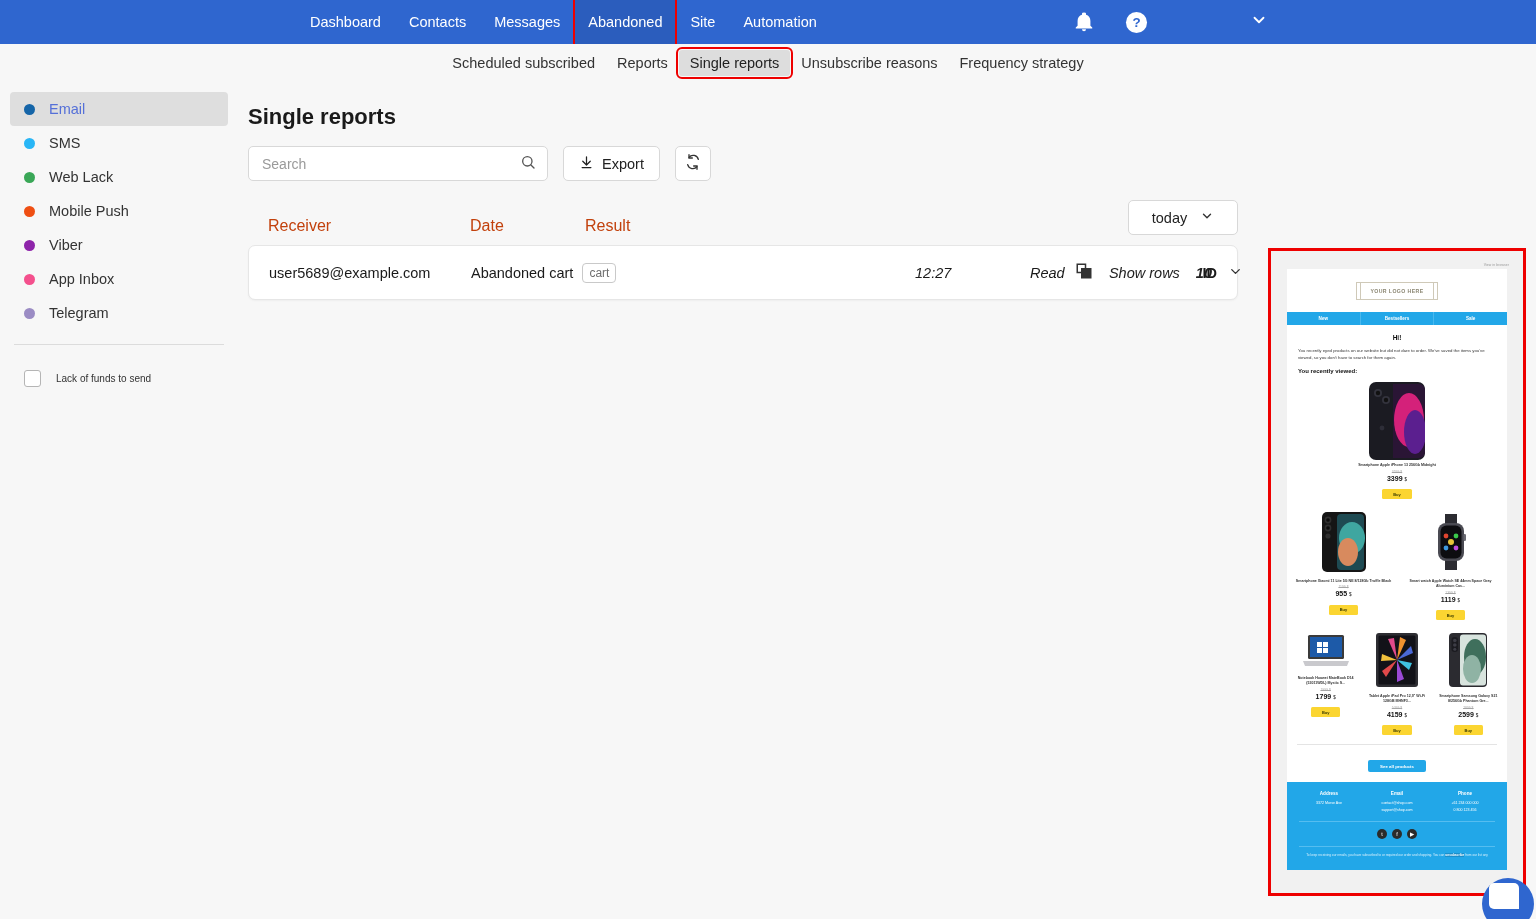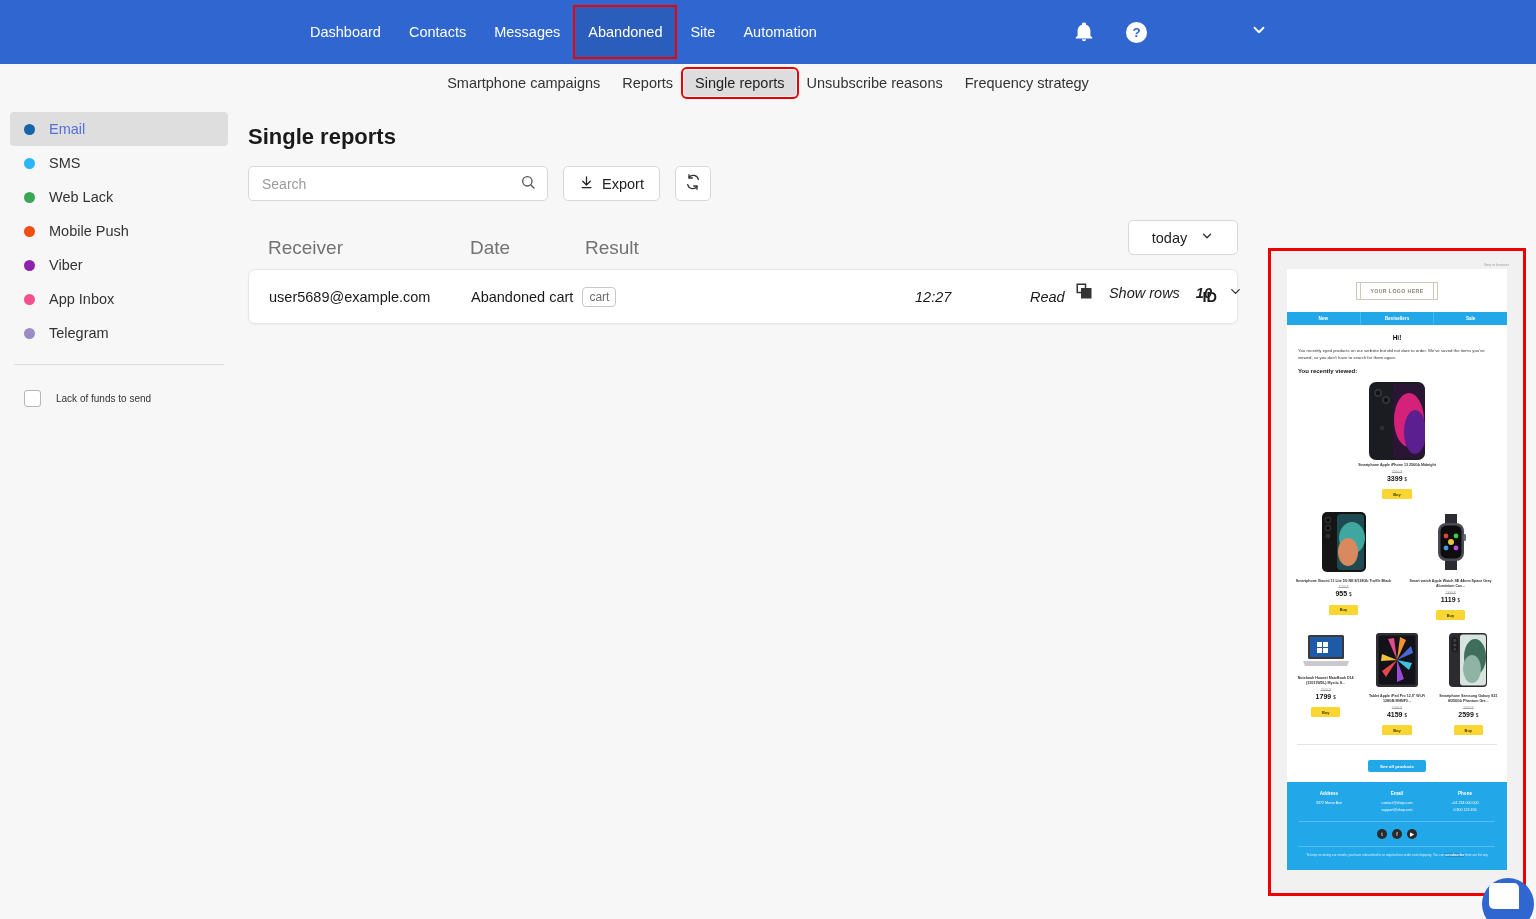"Dashboard" .topnav { height: 64px -> 44px }
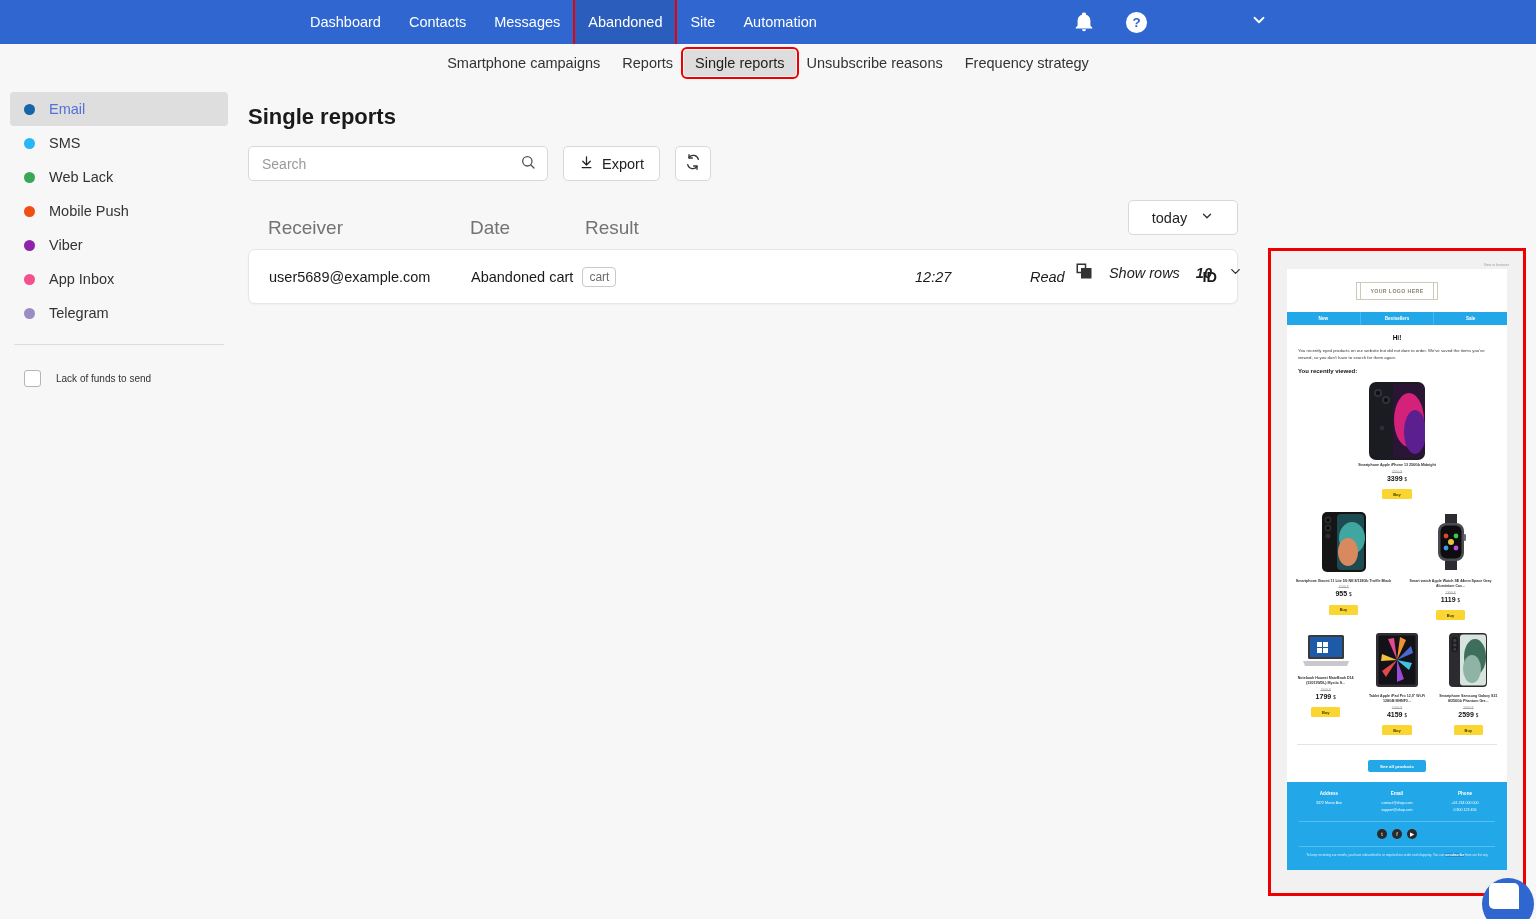"Smartphone campaigns" div.subnav-item { text: Smartphone campaigns -> Scheduled subscribed }
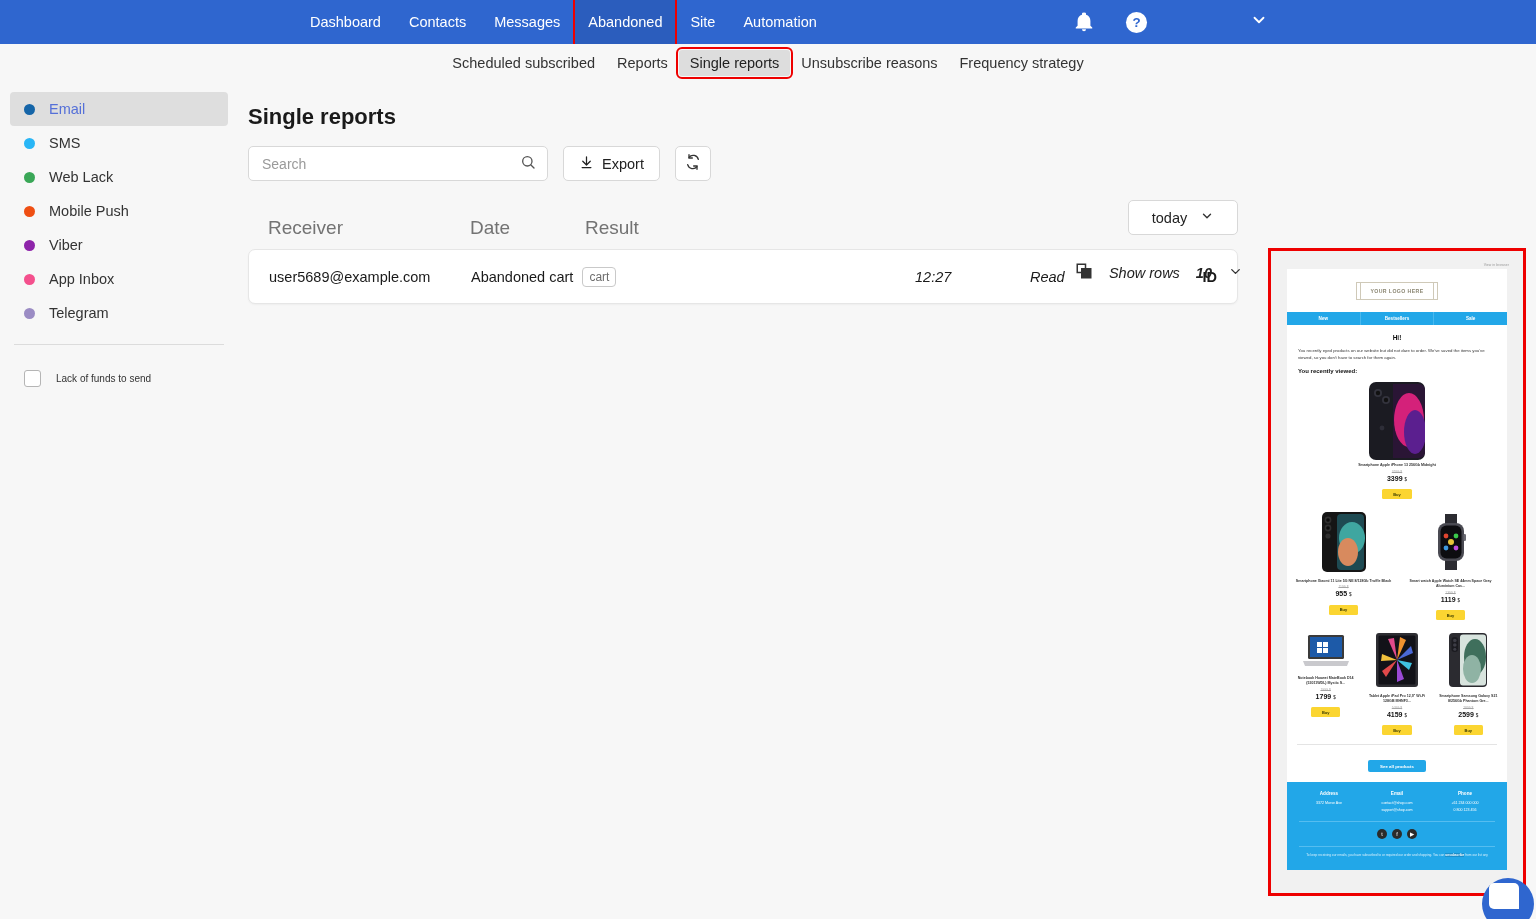"Receiver" .t-head > div { color: #737373 -> #c2410c; font-size: 19px -> 16px }
